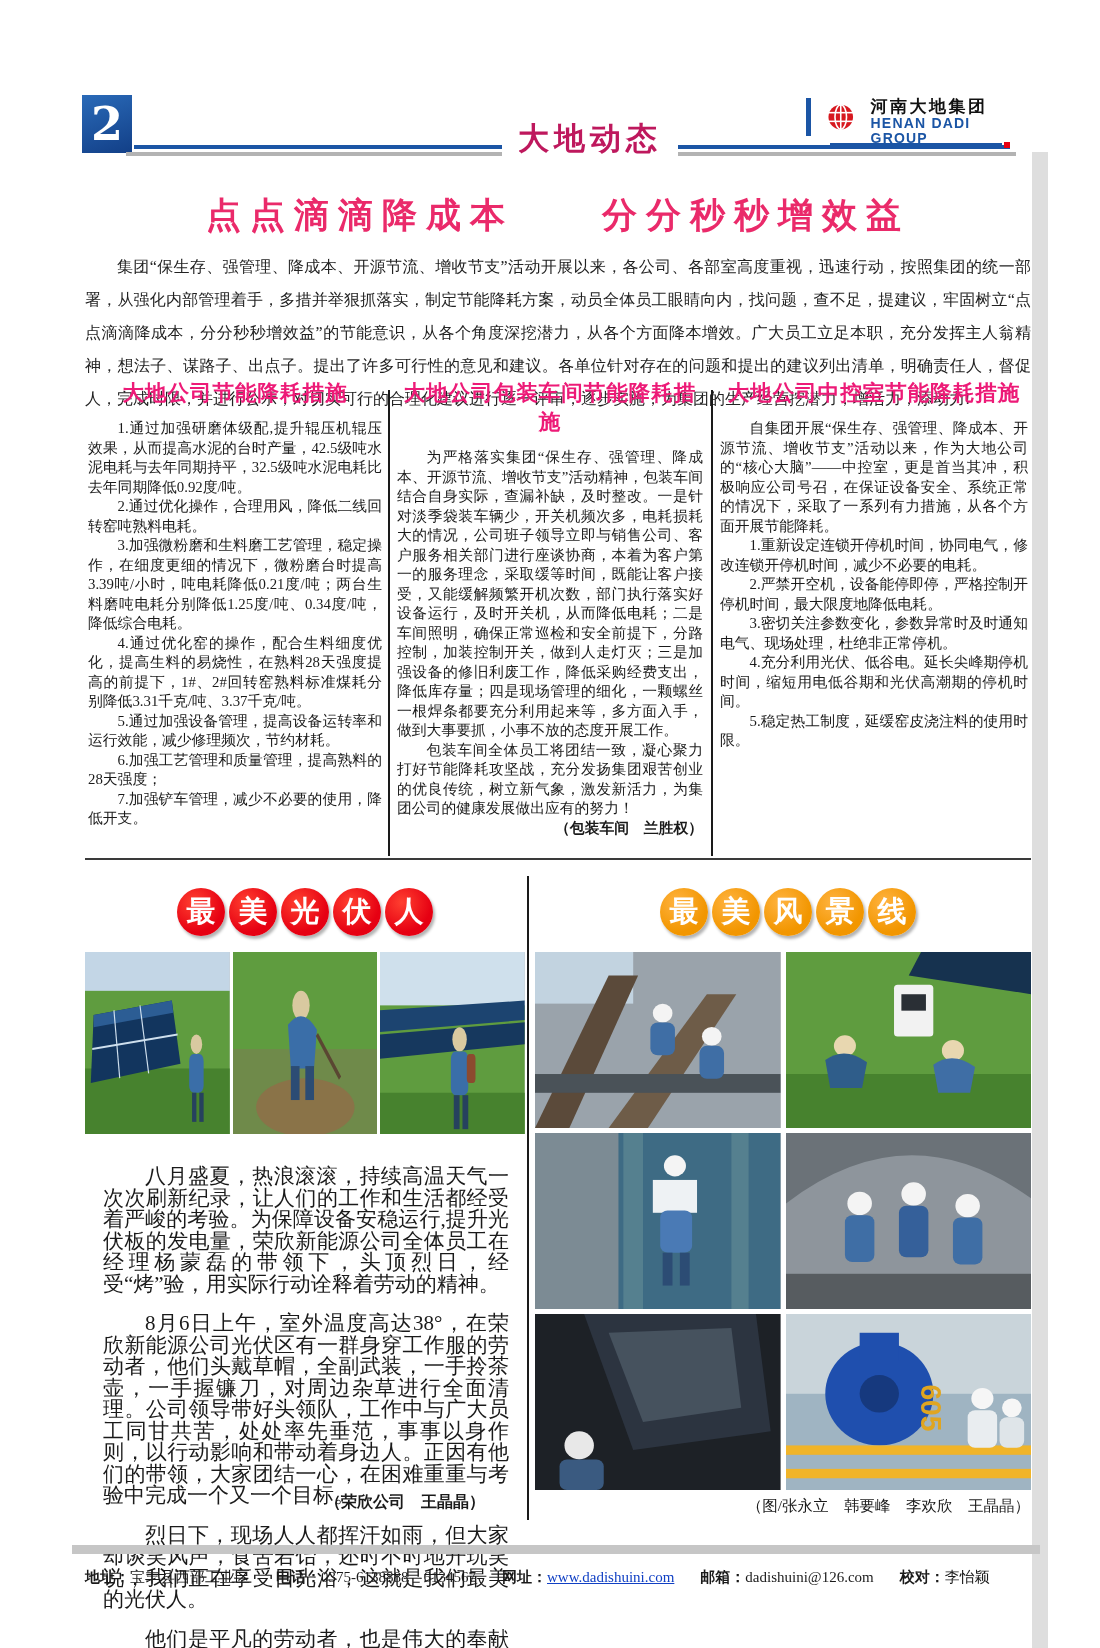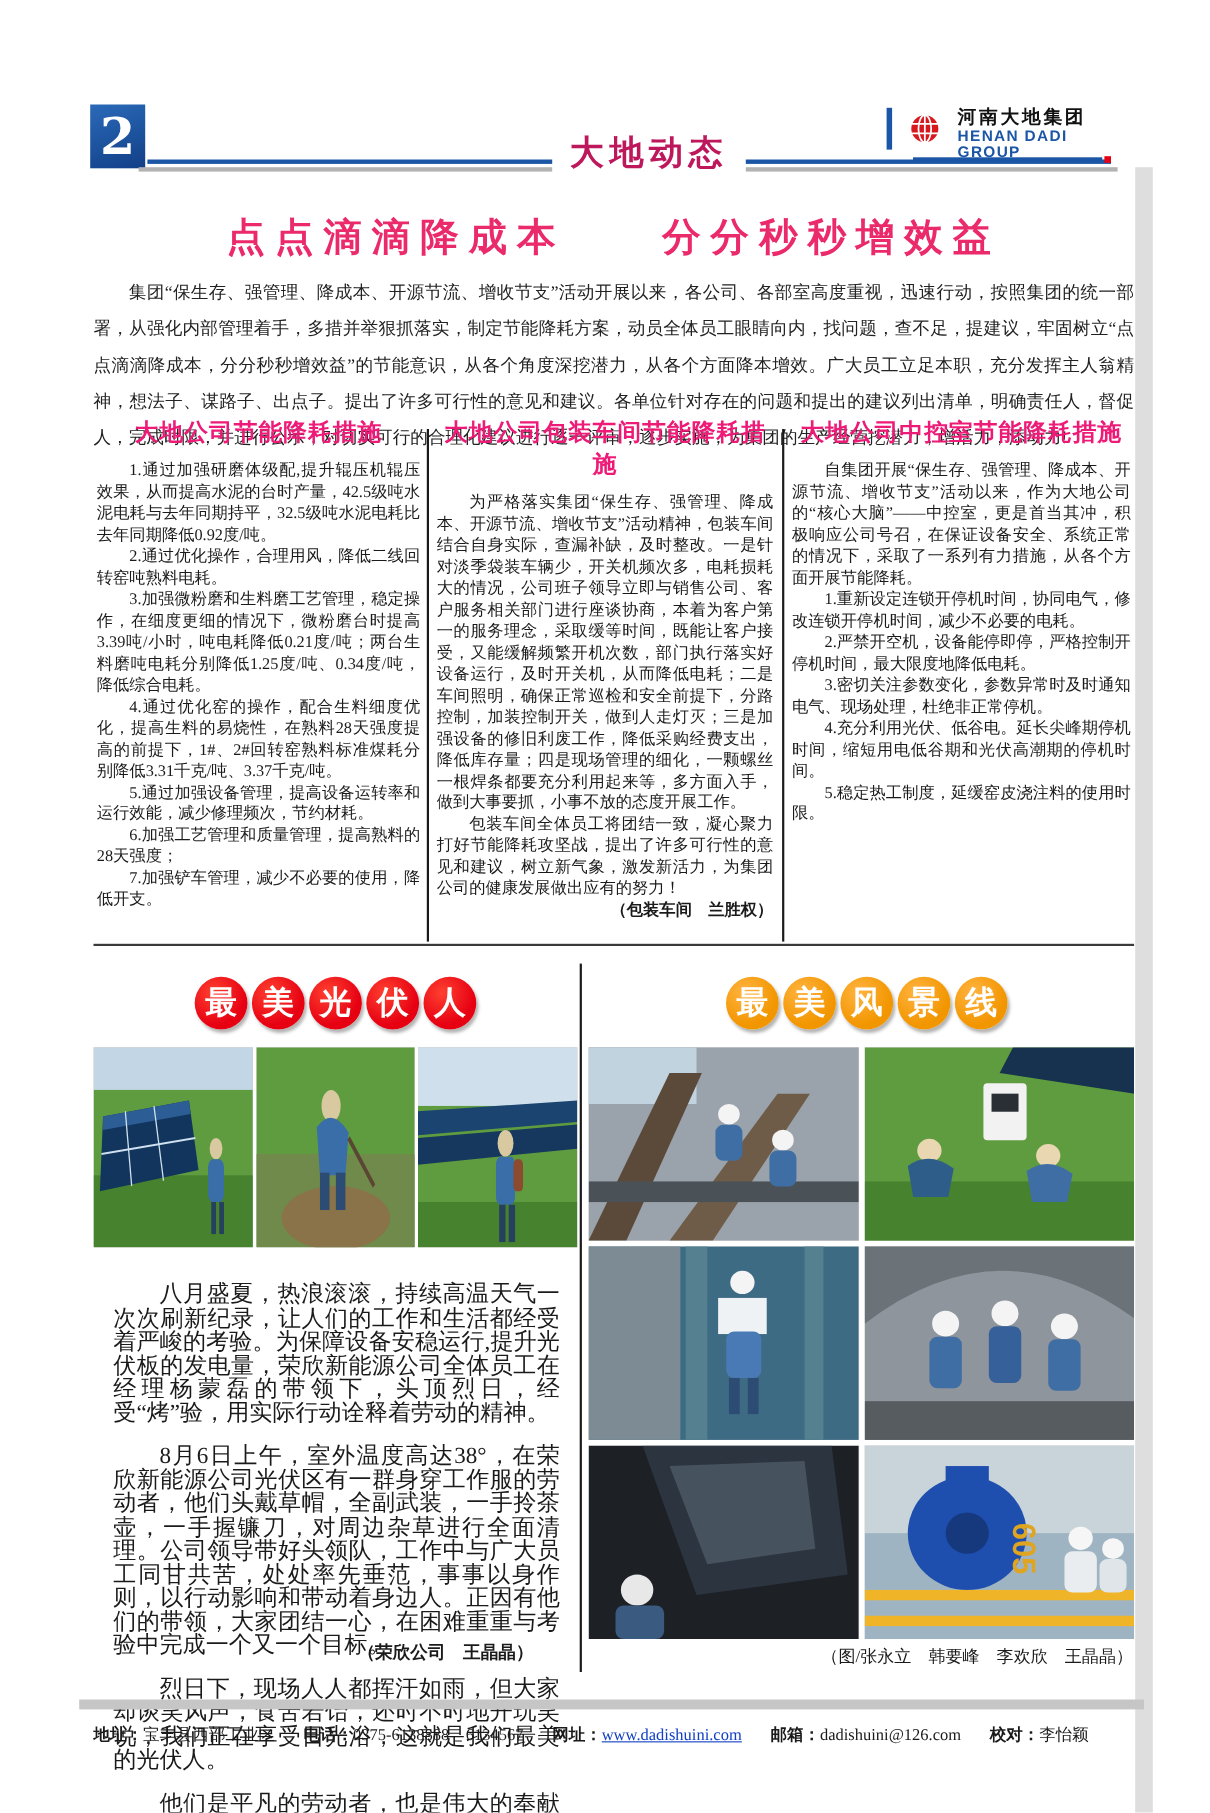"包装车间全体员工将团结一致，凝心聚力打好节能降耗攻坚战，提出了许多可行性的意见和" p { text: 提出了许多可行性的意见和建议 -> 充分发扬集团艰苦创业的优良传统 }
